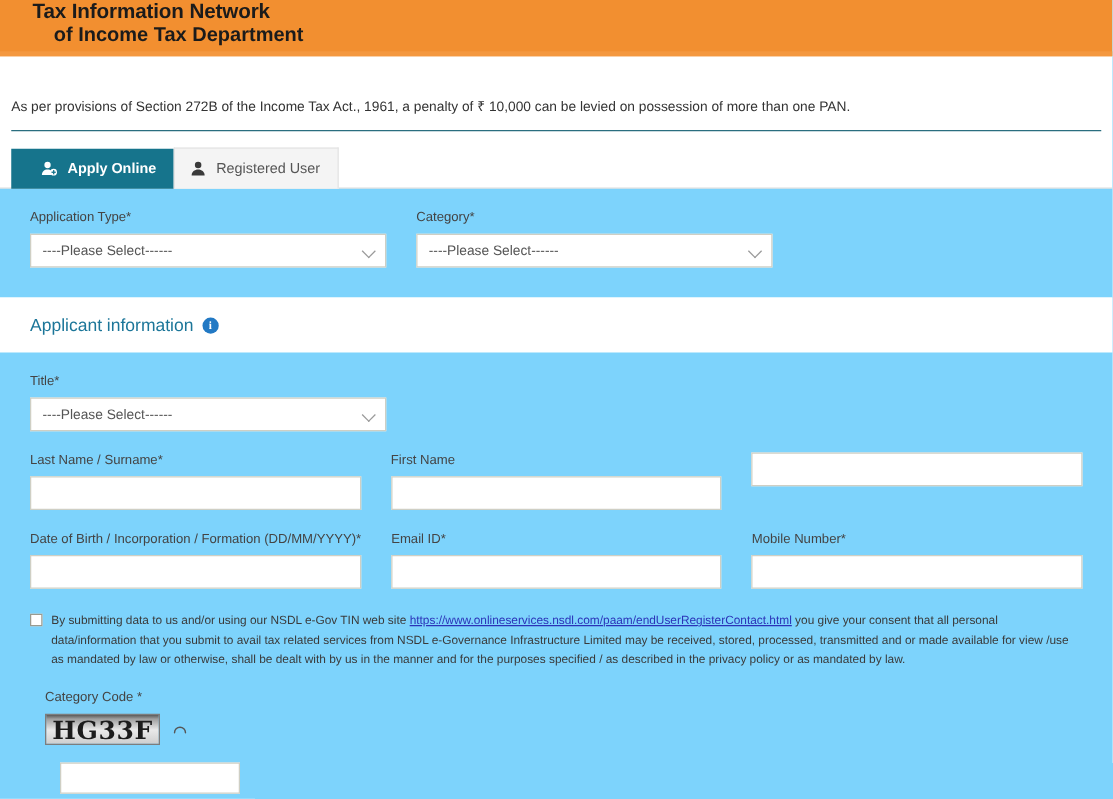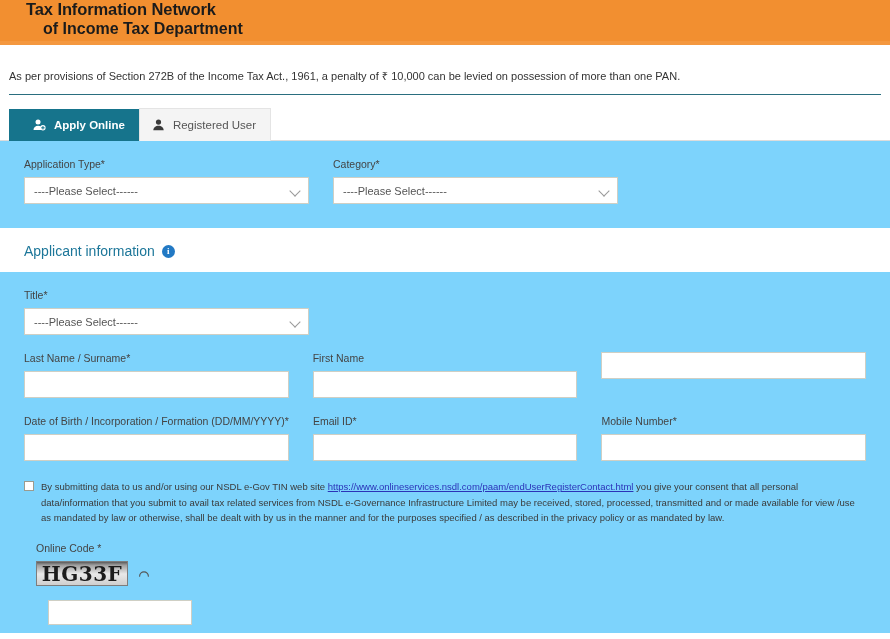"As per provisions of Section" .notice-wrap { padding: 24px 10px 0 9px -> 34px 10px 0 9px }
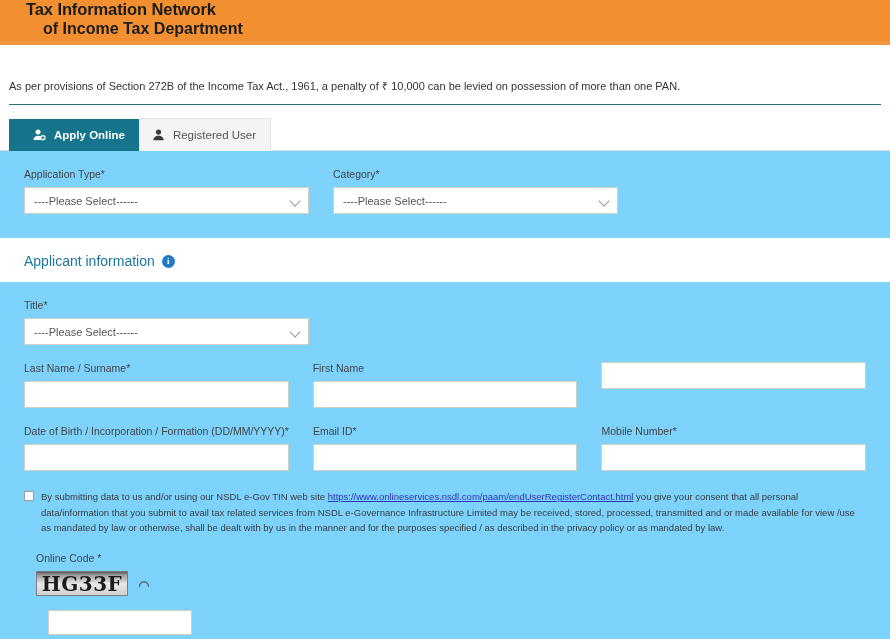"Online Code *" div.captcha-label { text: Online -> Category }
